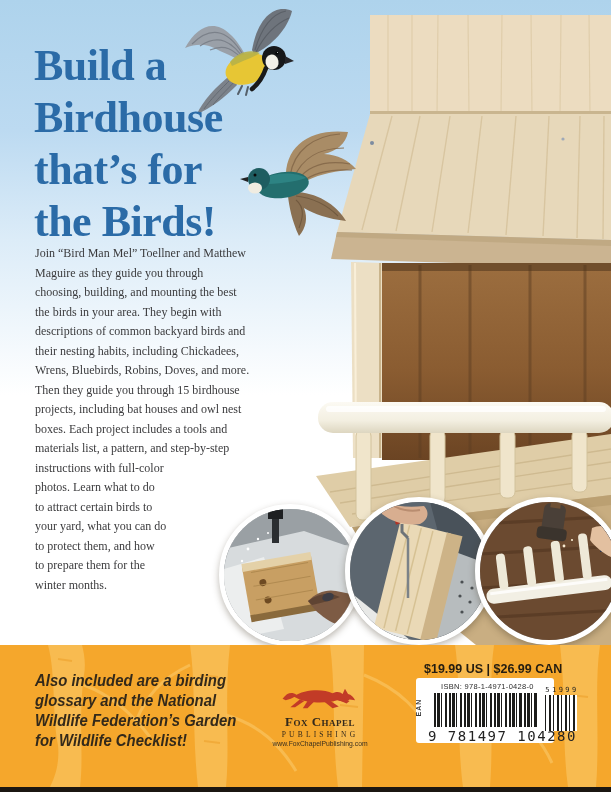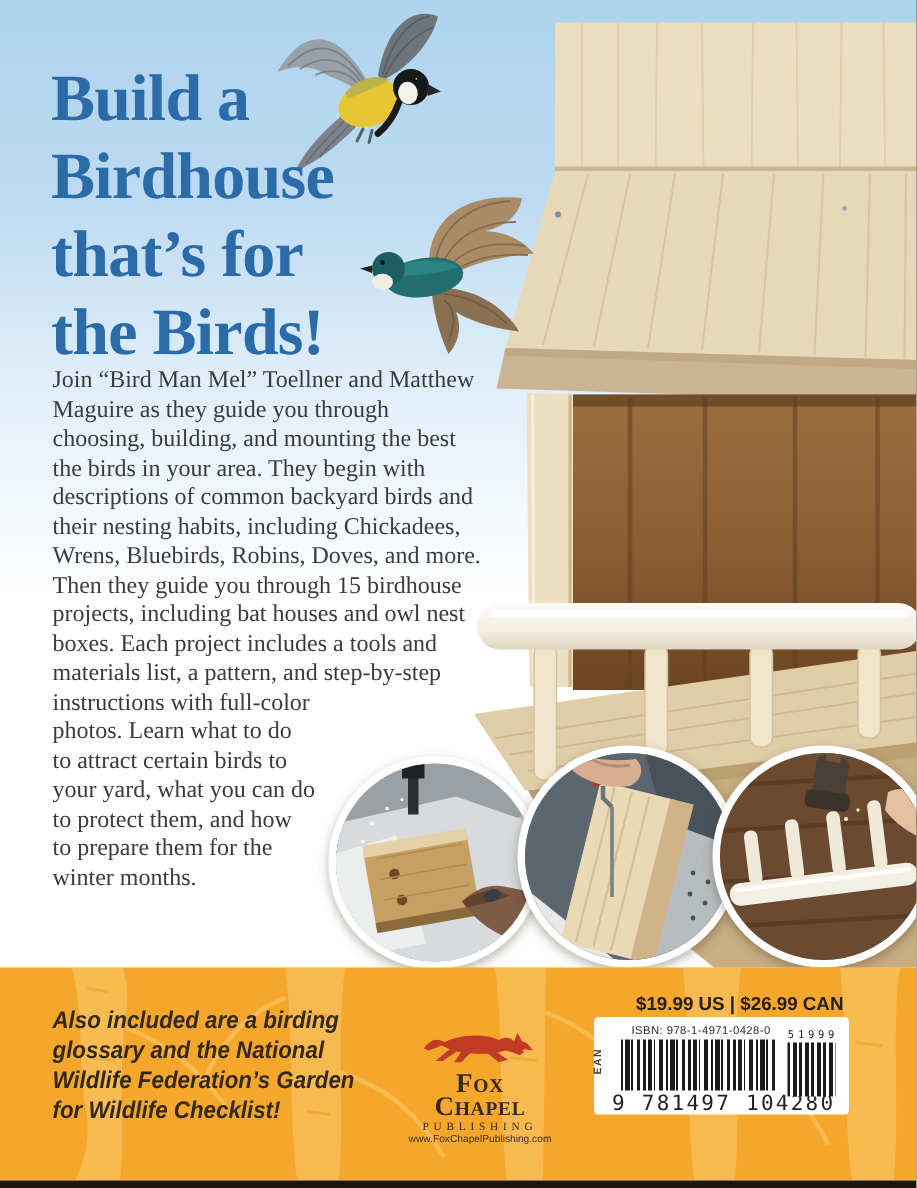"Join “Bird Man Mel” Toellner" .body-text { font-size: 16px -> 12px }
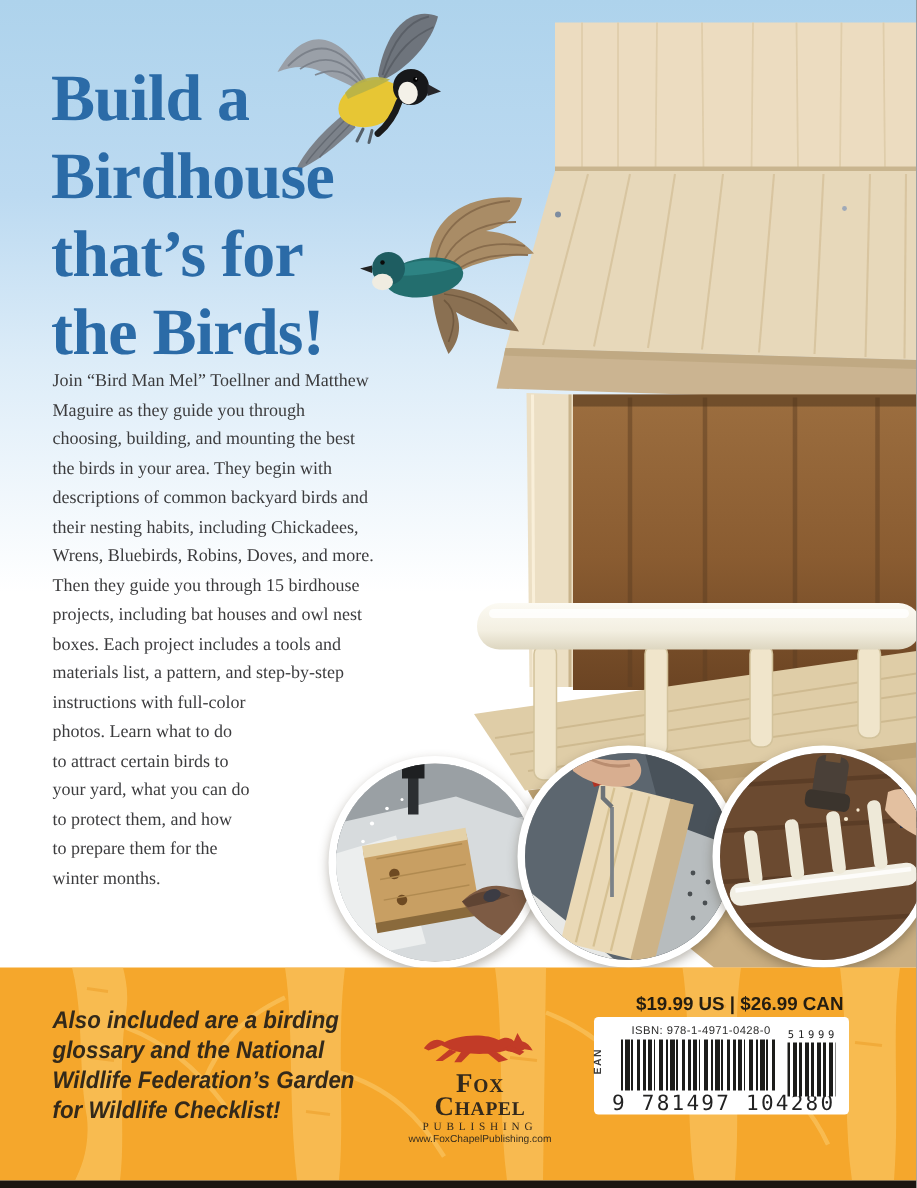"ISBN: 978-1-4971-0428-0" .barcode-box { left: 396px -> 416px; width: 170px -> 138px }
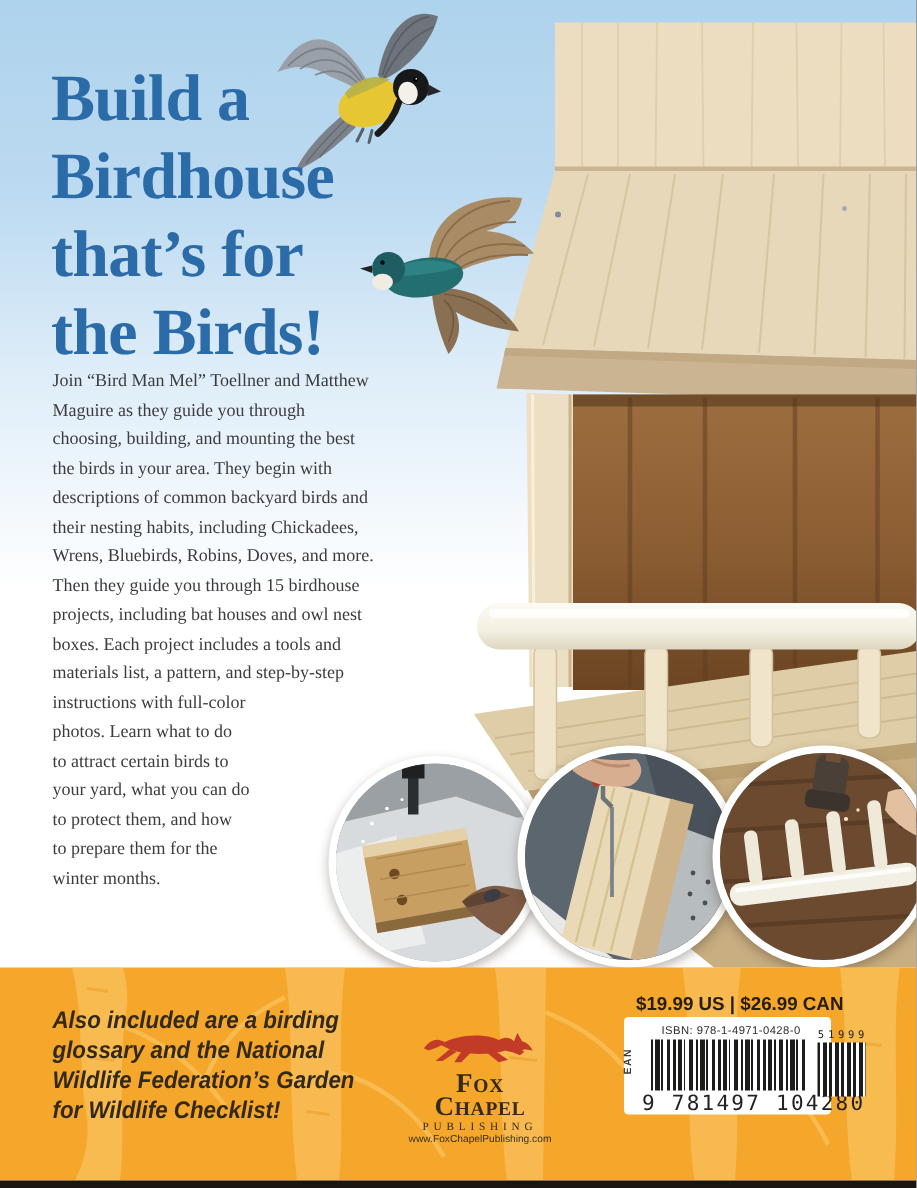"Fox Chapel" .logo .name { font-size: 18px -> 13px }
